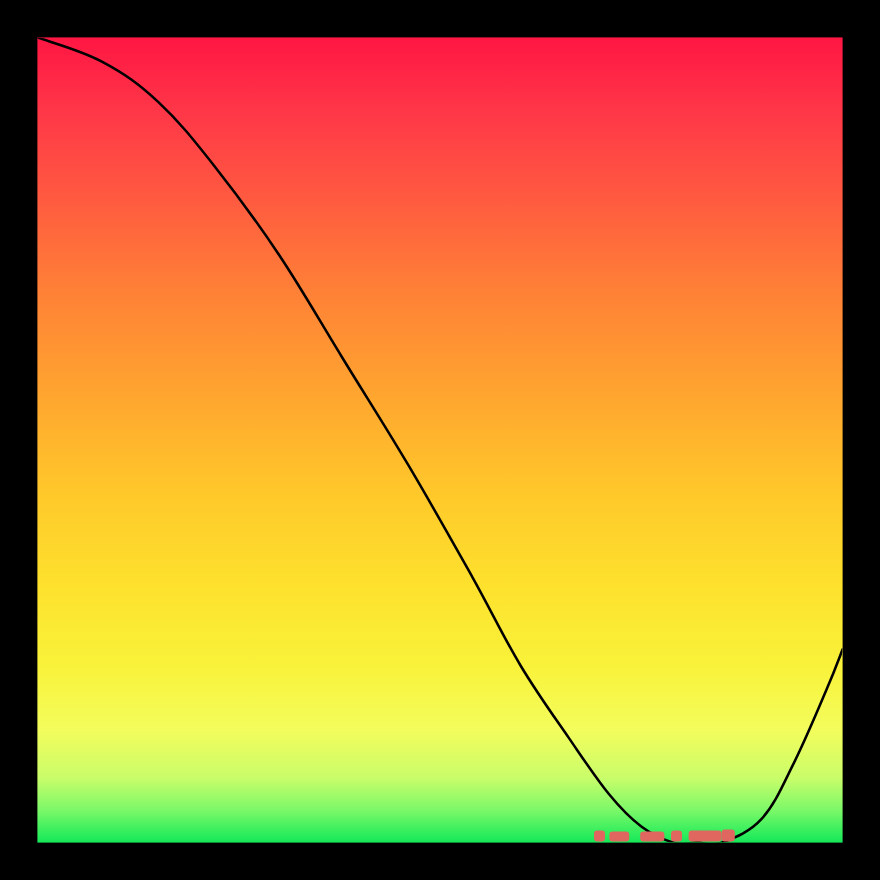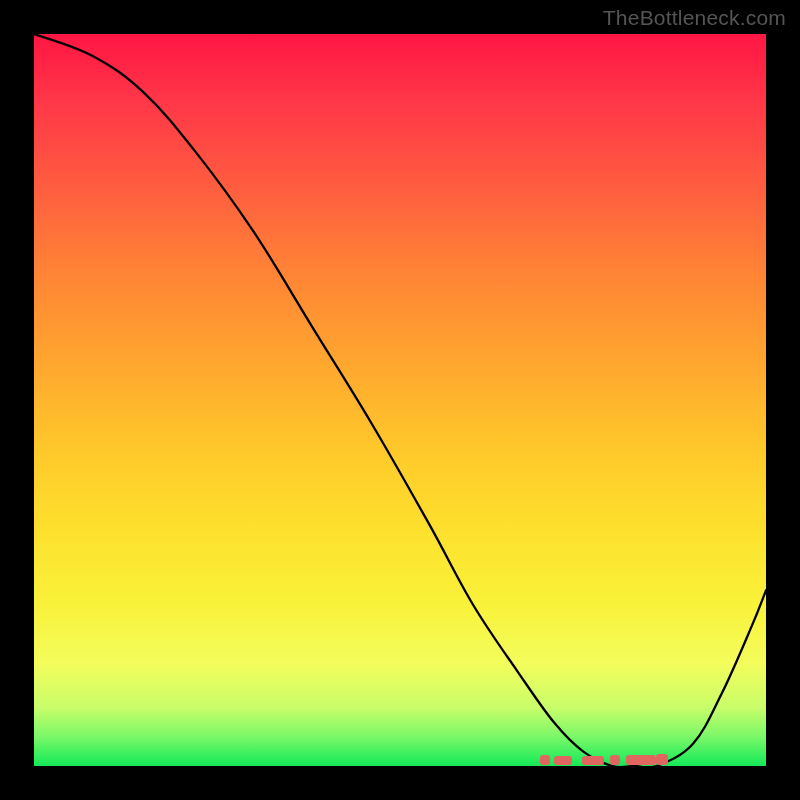"TheBottleneck.com" div.watermark { html: <div>TheBottleneck.com</div> -> none }
